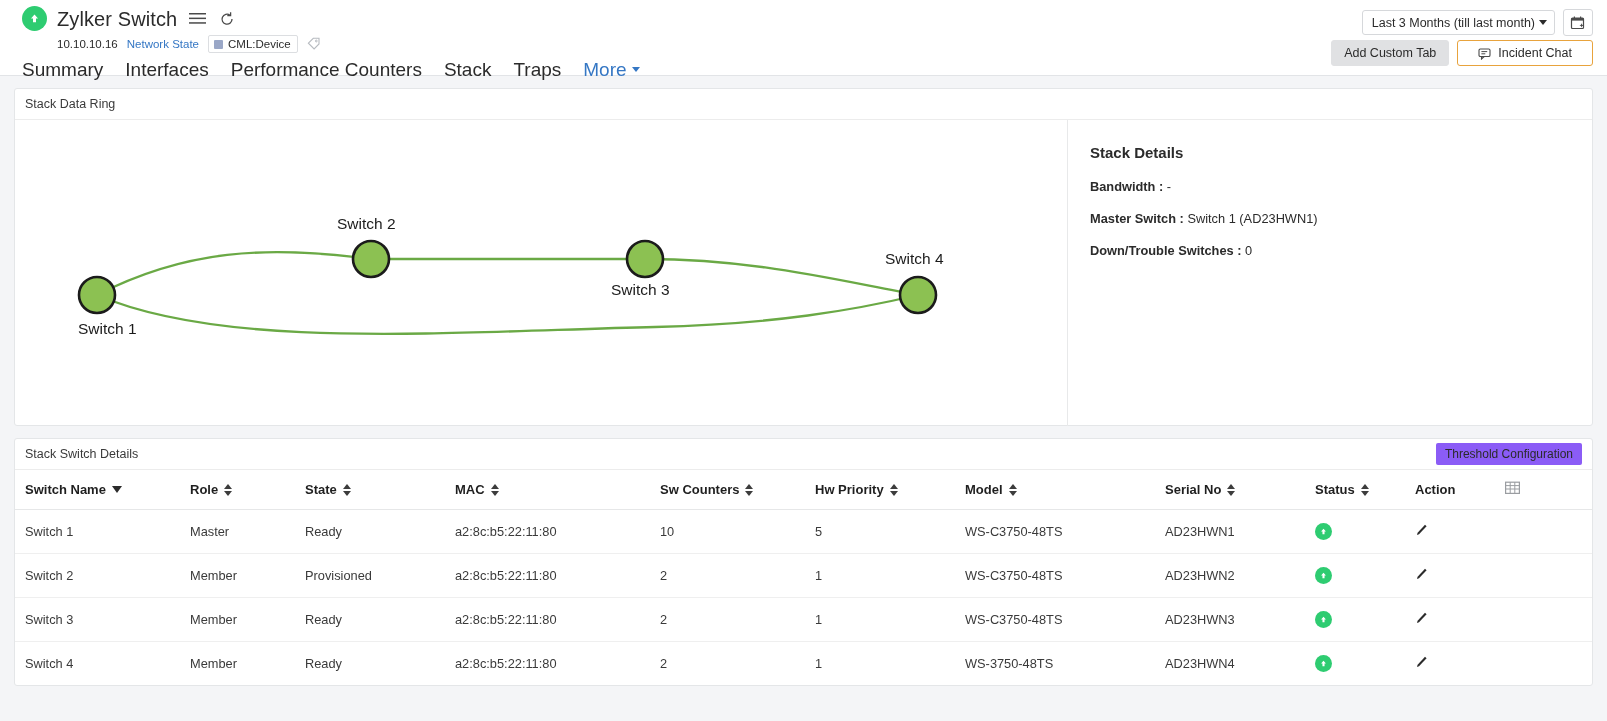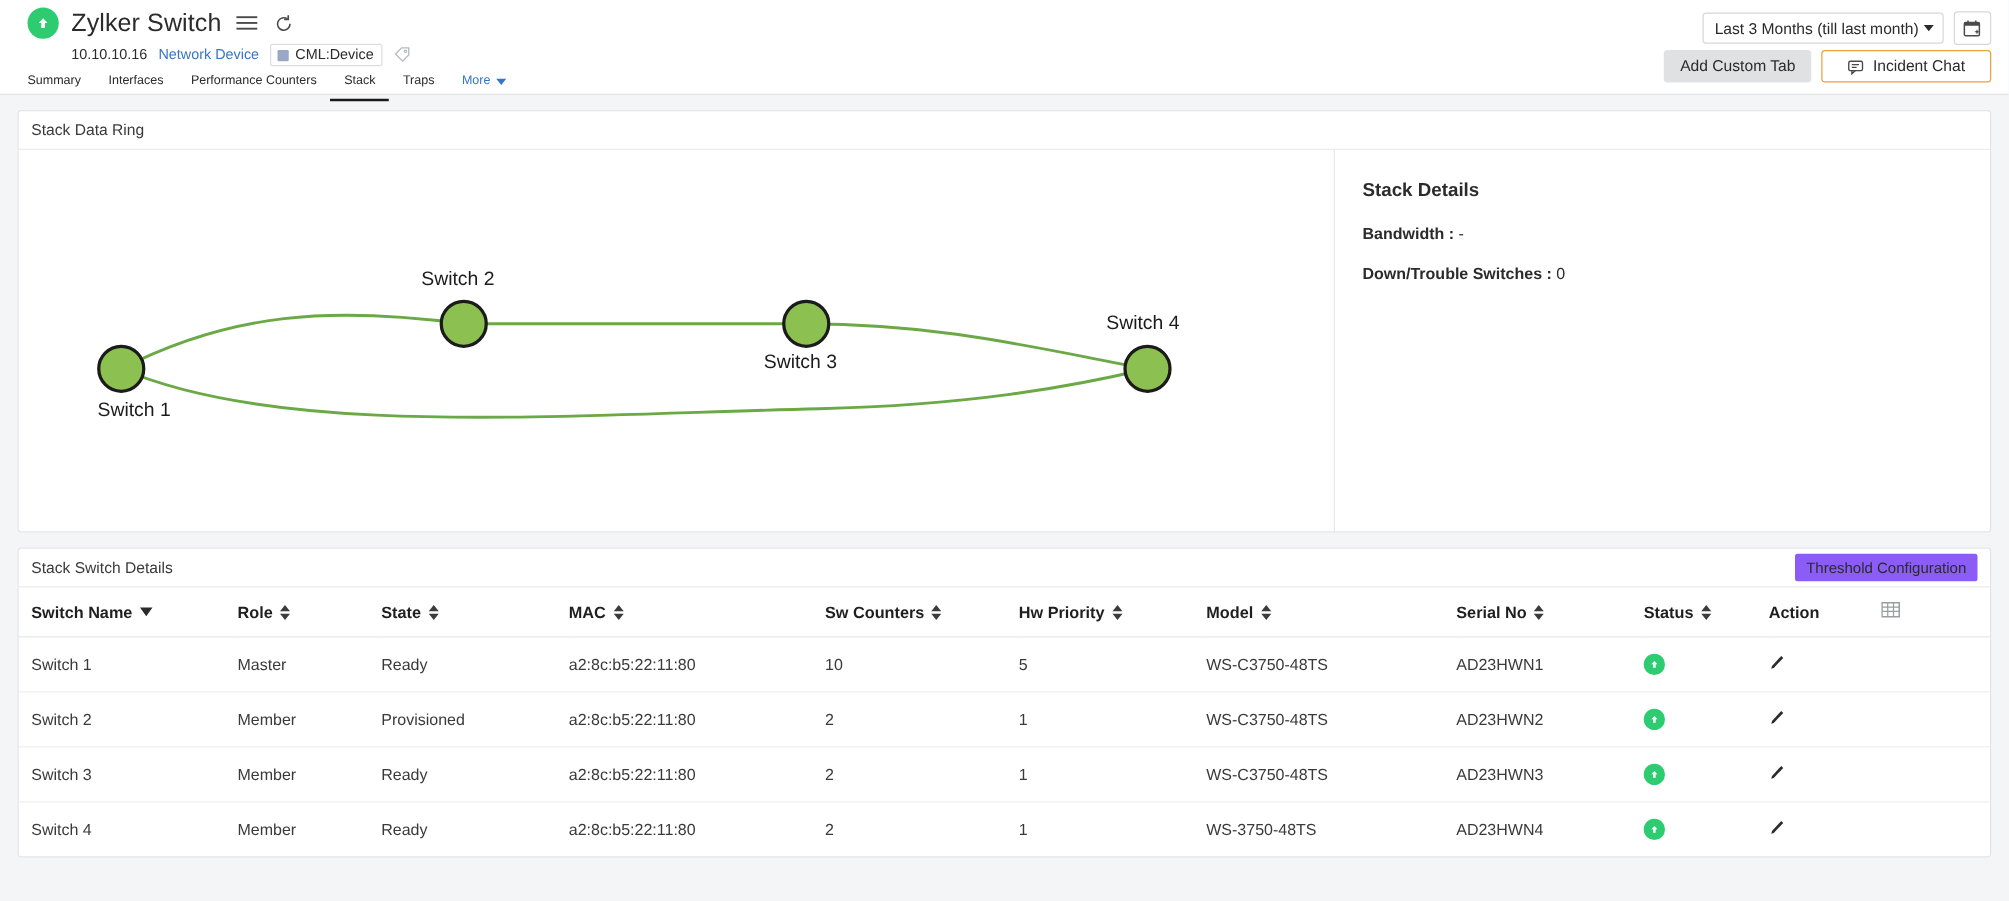"Network Device" span.meta-link { text: Device -> State }
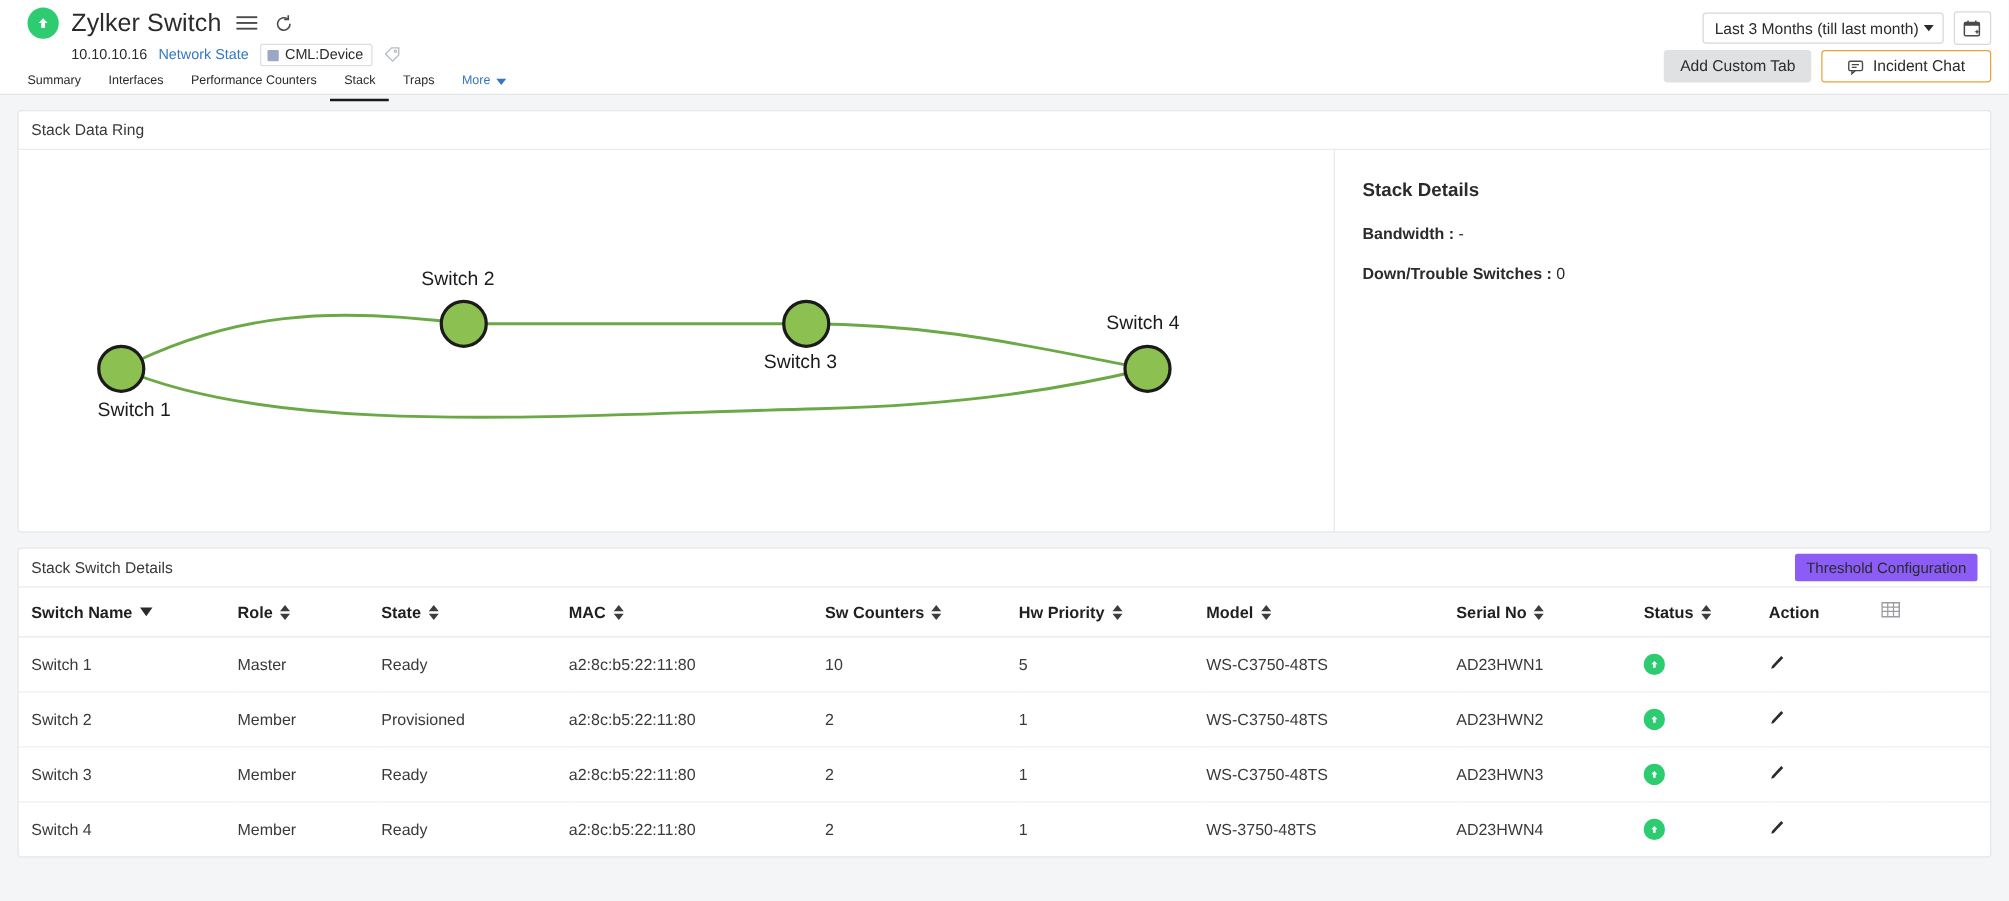"Summary" .tab { font-size: 10px -> 19px }
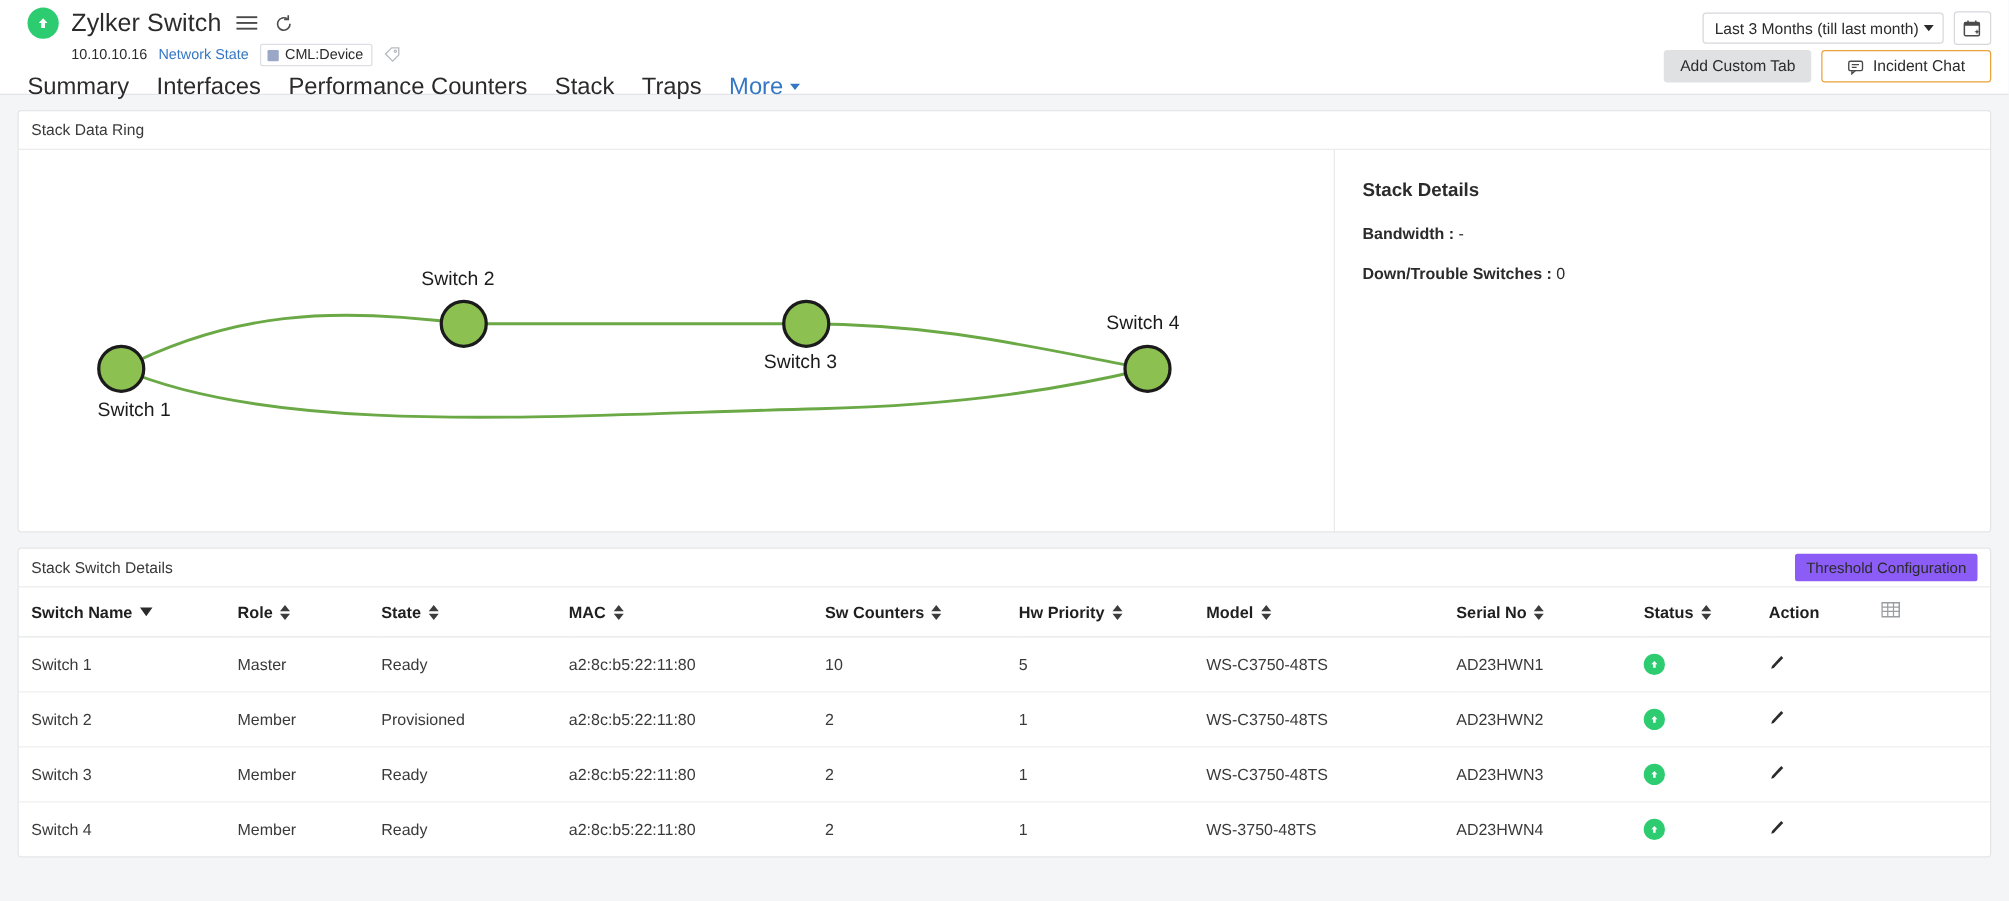"Master Switch : Switch 1" div.side-row { html: none -> <div> <b>Master Switch :</b> <span>Switch 1 (AD23HWN1)</span> </div> }
